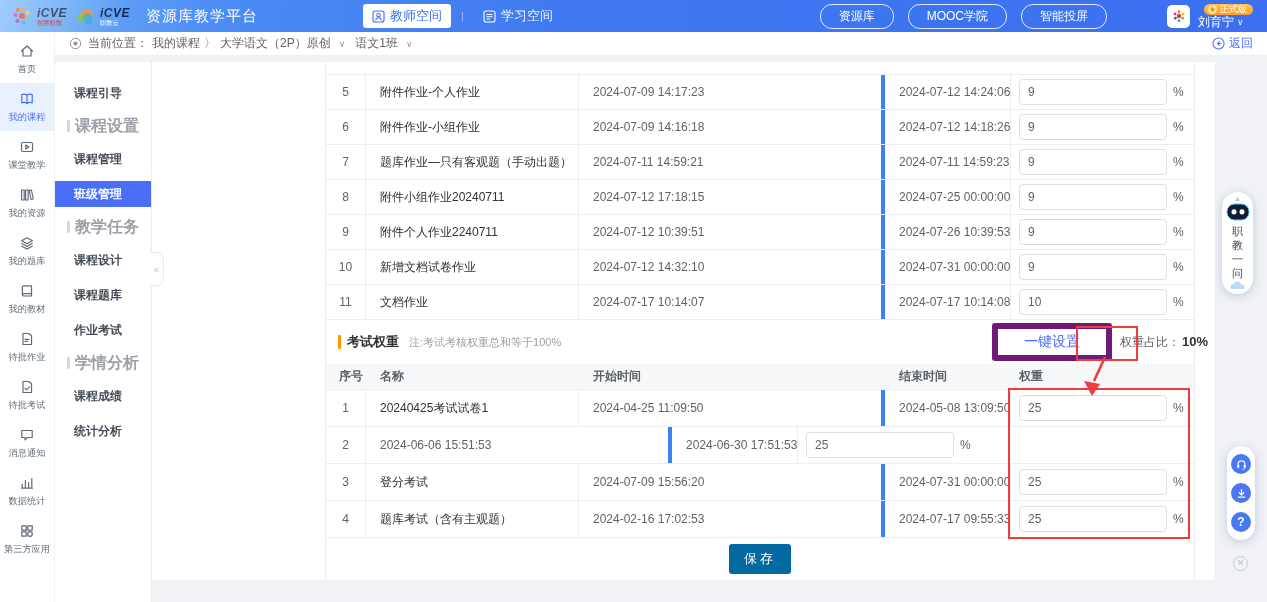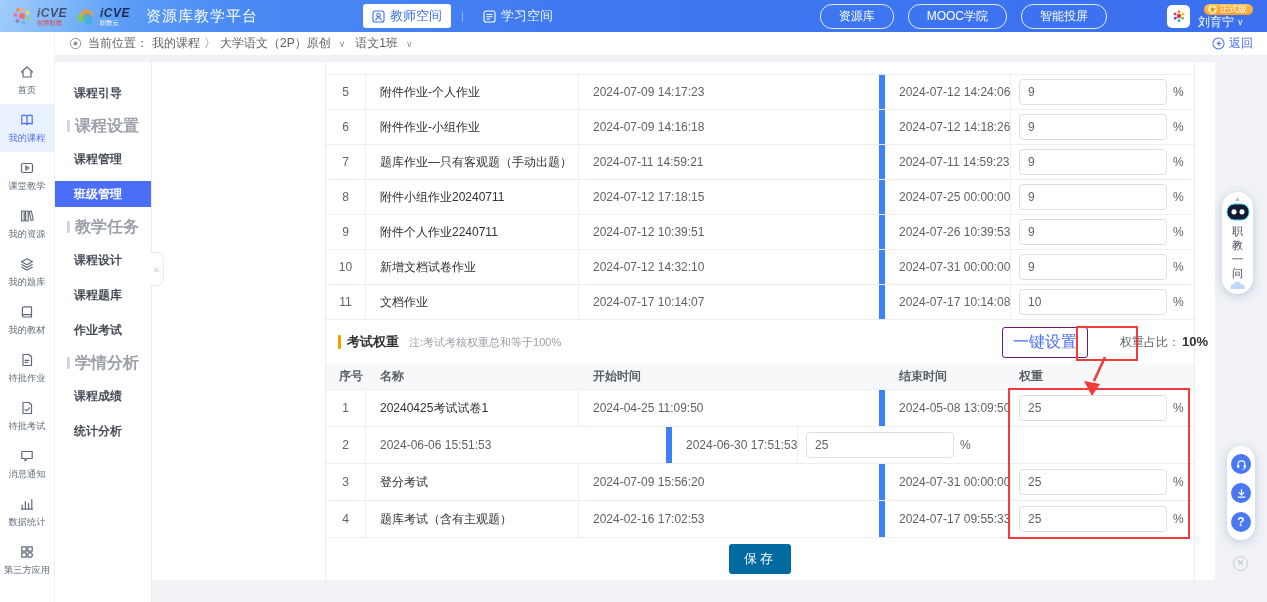"首页" .rail { padding-top: 24px -> 3px }
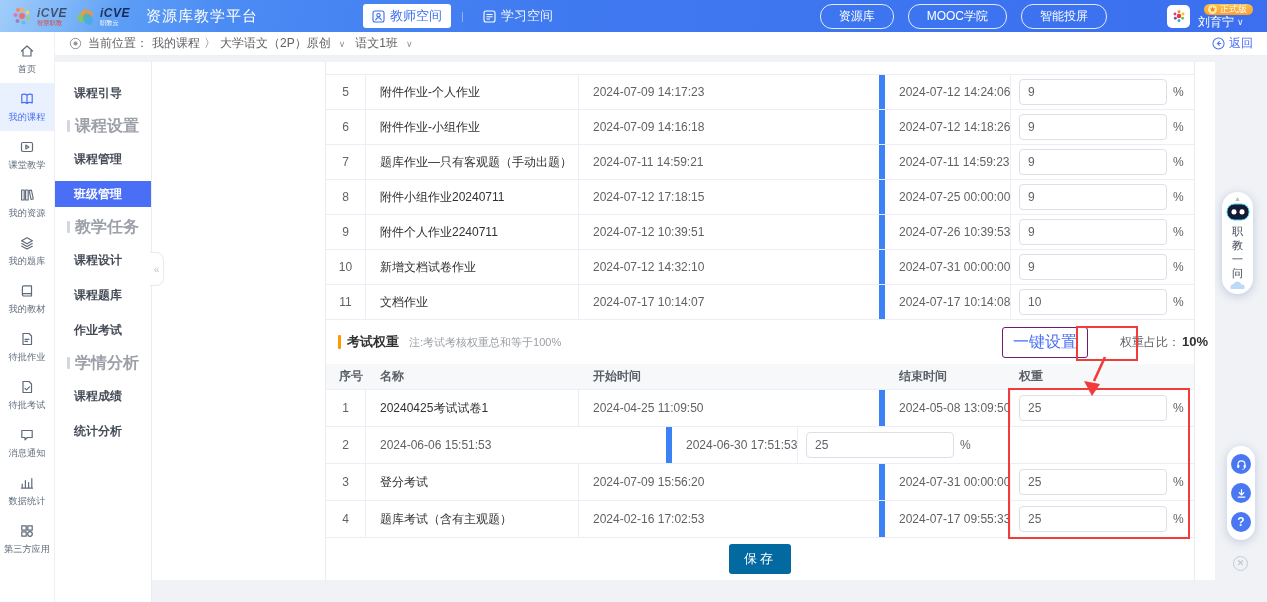"2024-07-09 14:17:23" .c-start { border-right: 6px solid #3b82f6 -> 4px solid #3b82f6 }
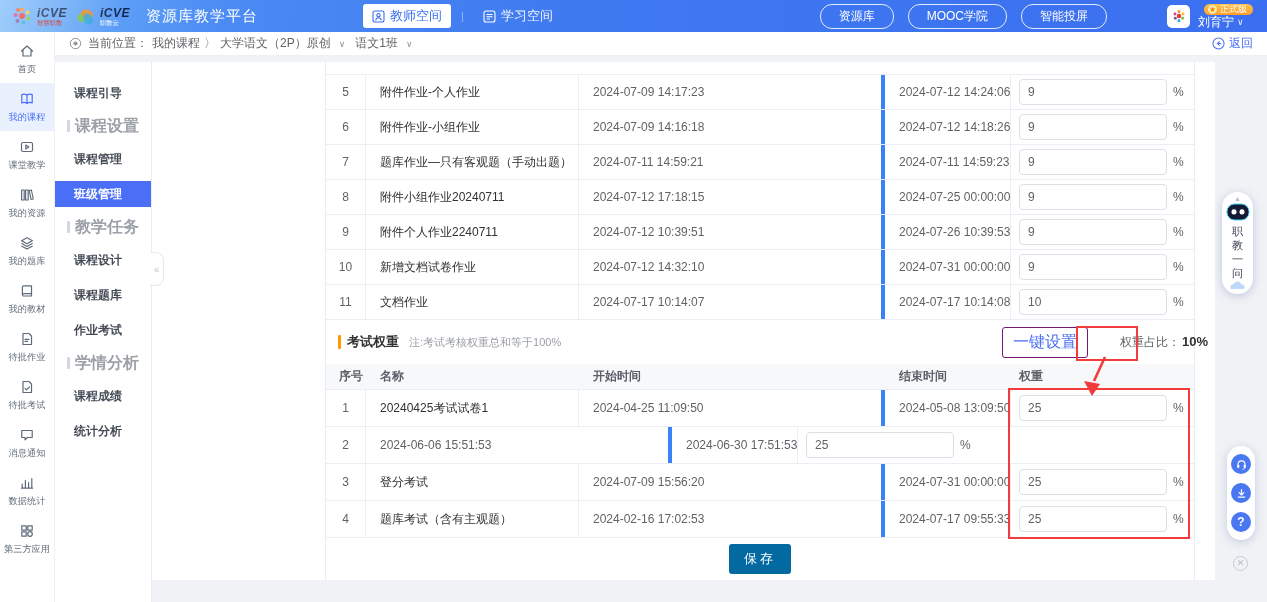"一键设置" .quick-btn { border: 1px solid #701a75 -> 6px solid #701a75; font-size: 16px -> 14px; padding: 4px 10px -> 4px 26px }
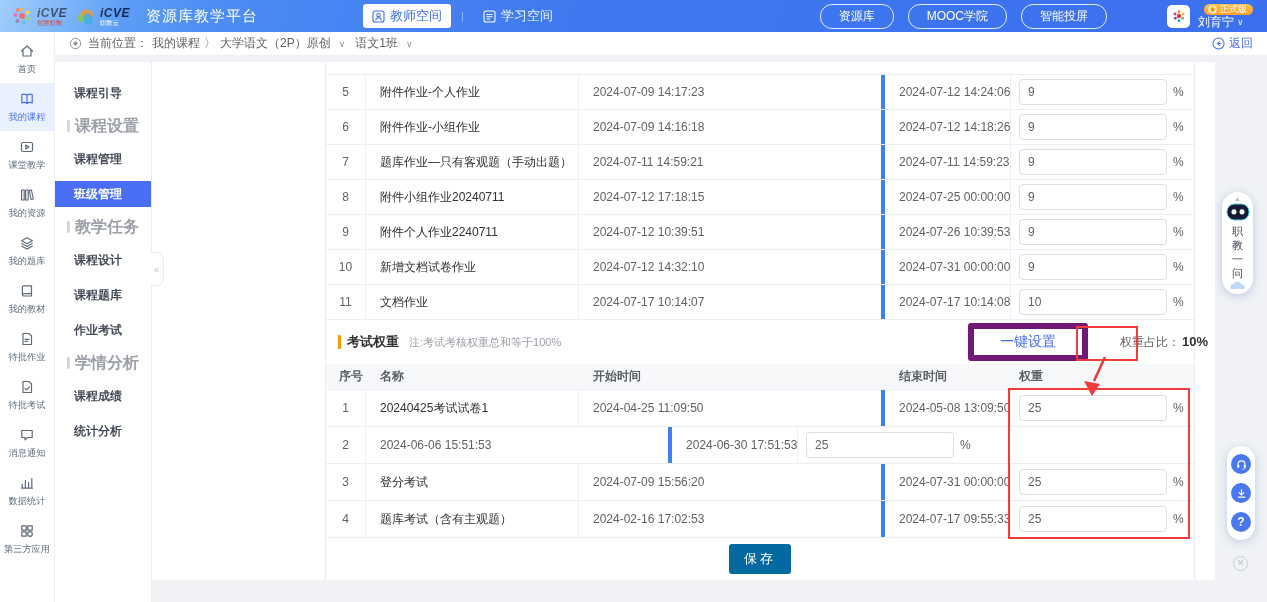"权重占比： 10%" .ratio { margin-left: 32px -> 8px }
